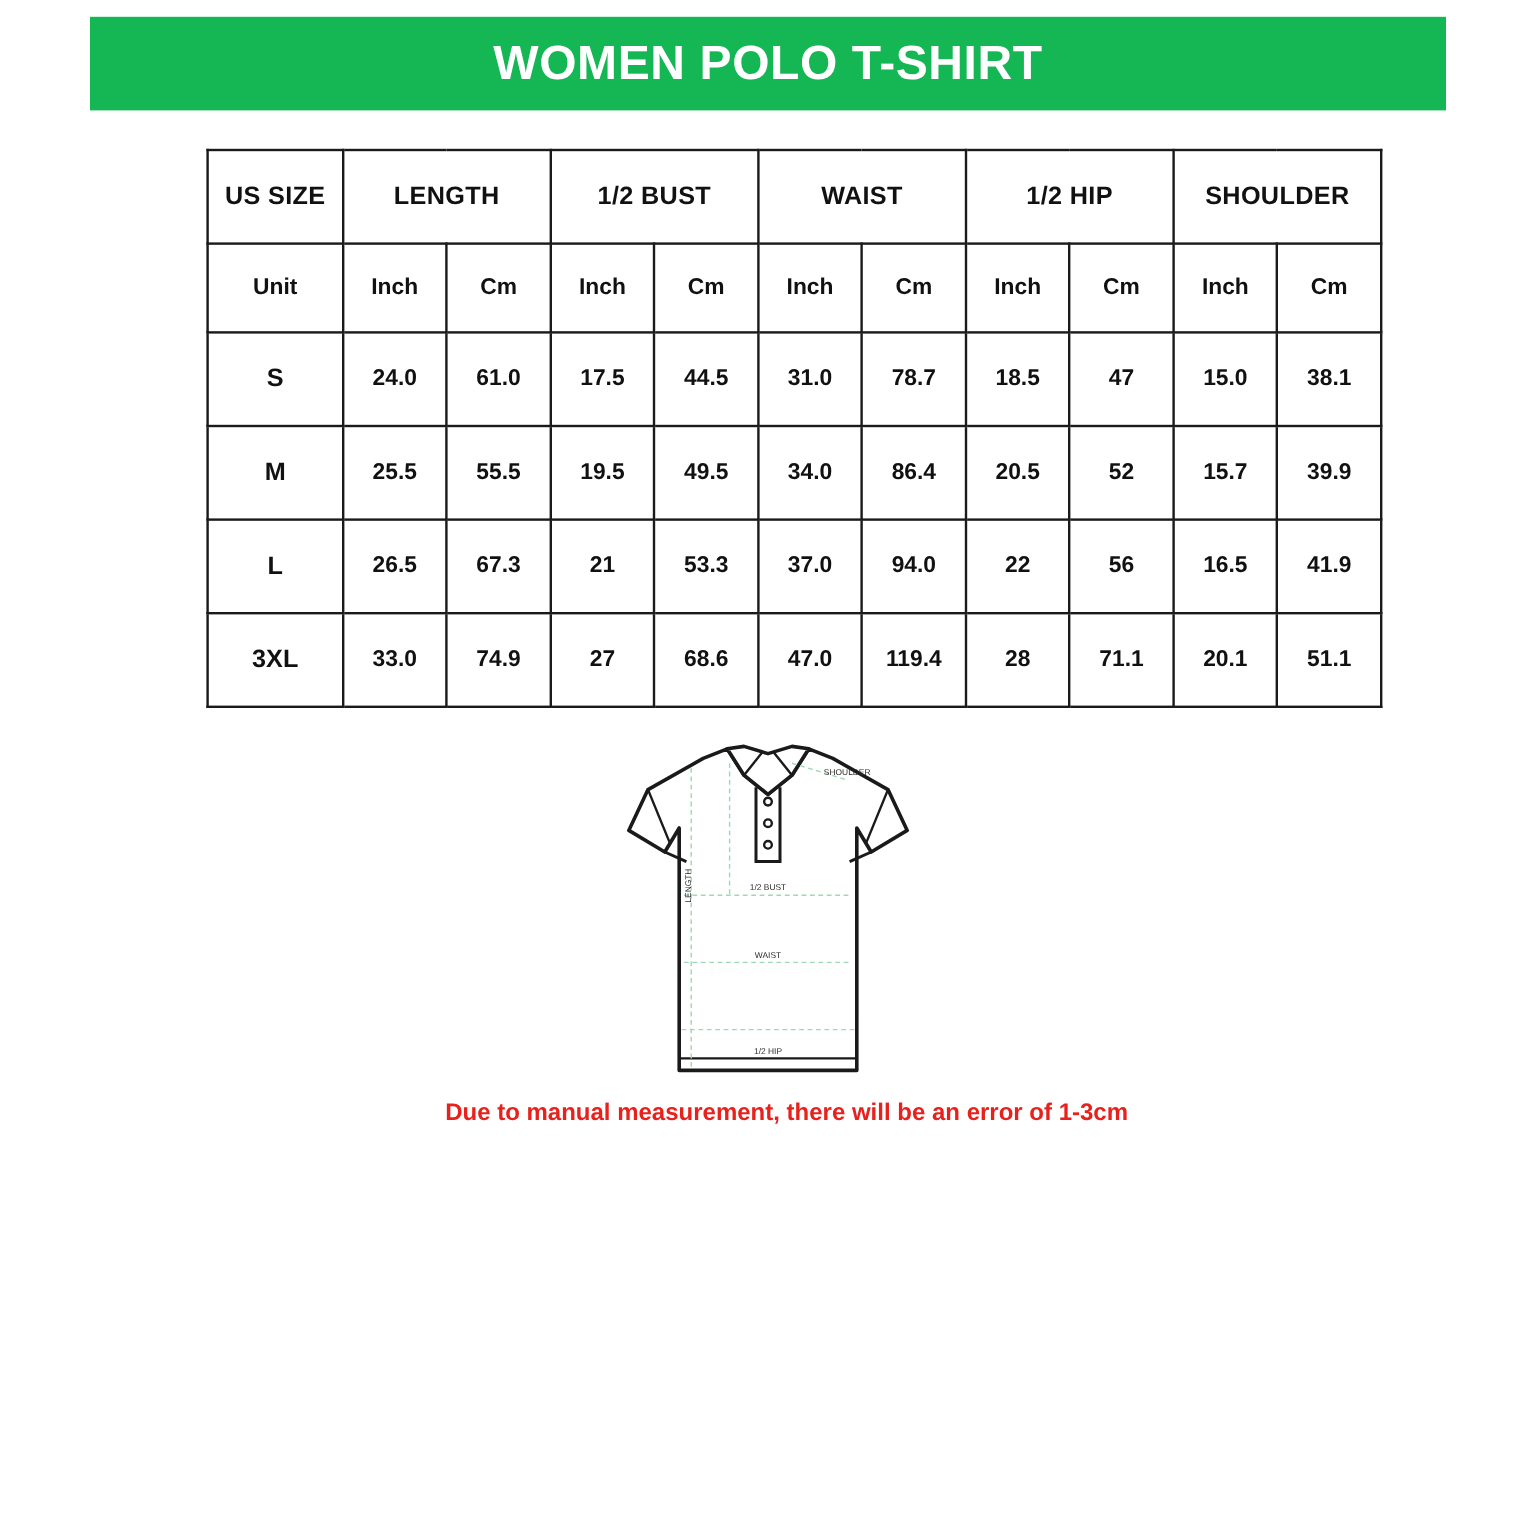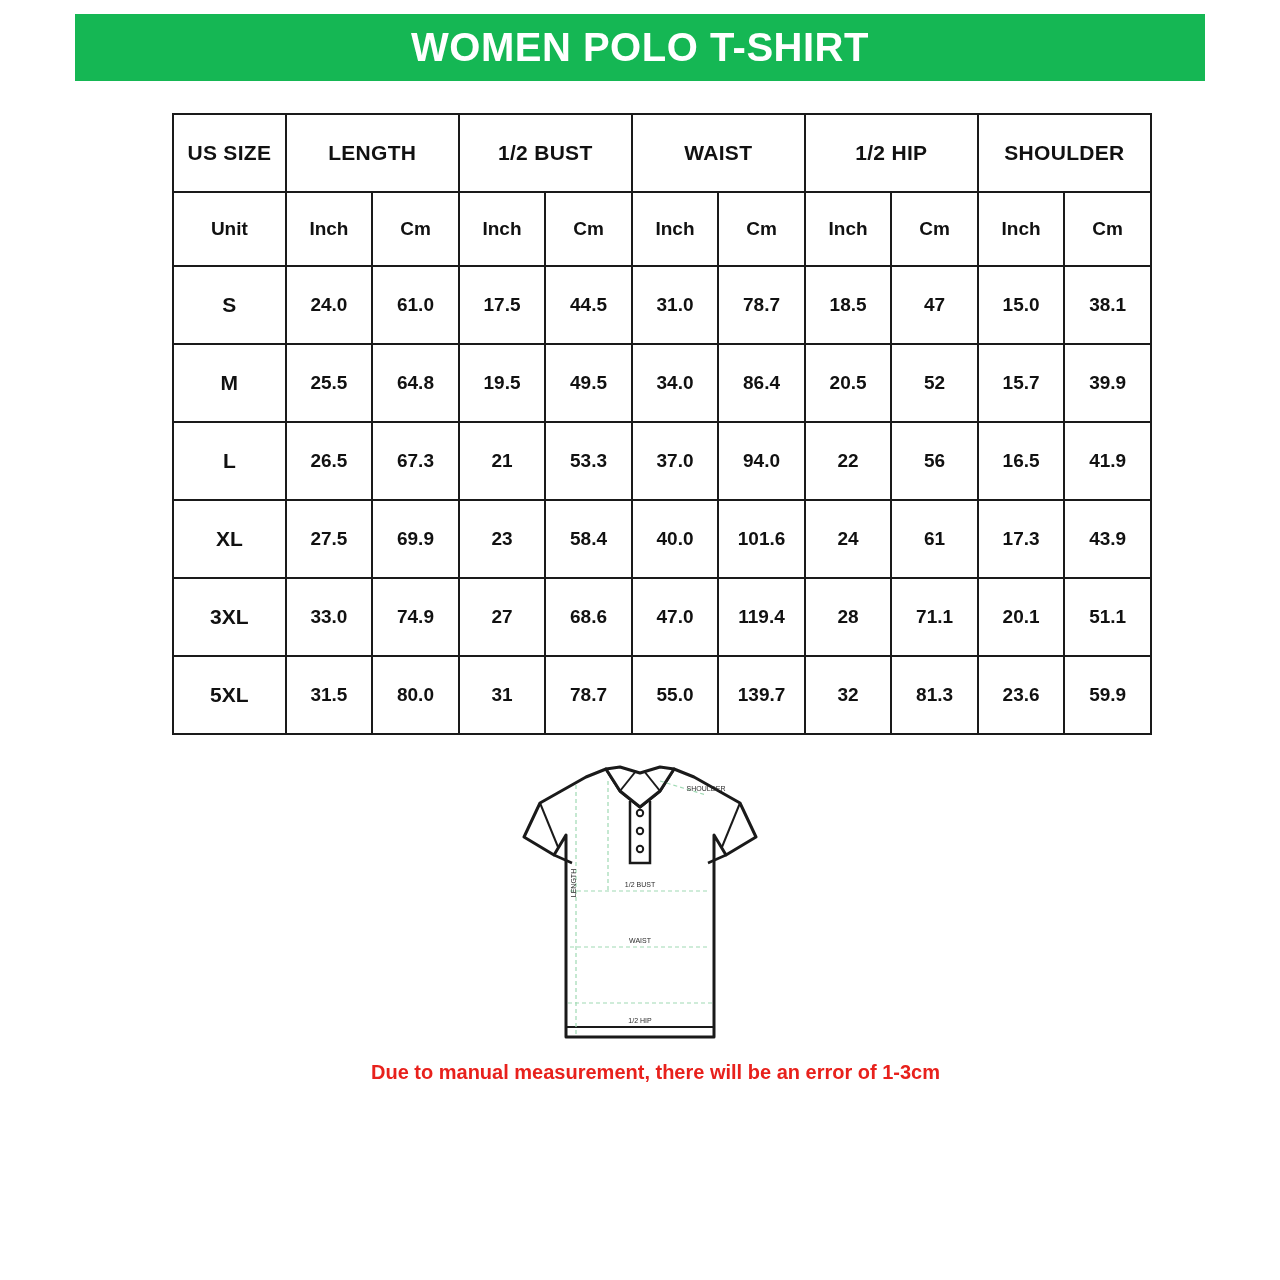"64.8" td { text: 64.8 -> 55.5 }
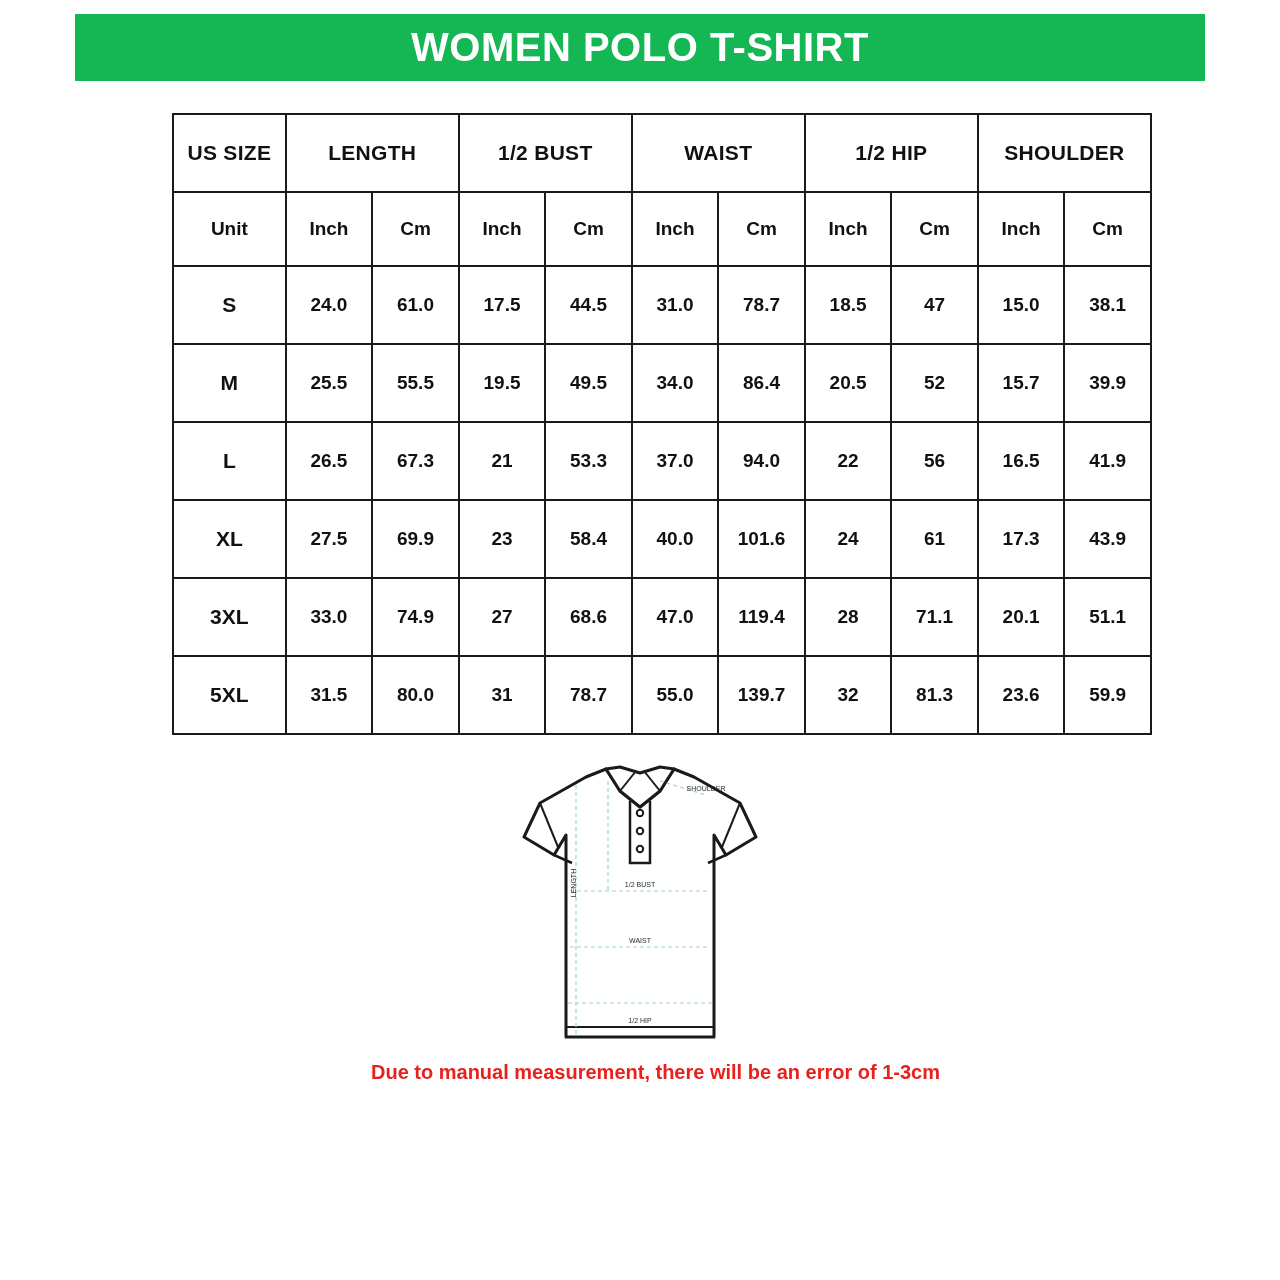"XL" tr.data-row { html: <tr> <td>XL</td> <td>27.5</td> <td>69.9</td> <td>23</td> <td>58.4</td> <td>40.0</td> <td>101.6</td> <td>24</td> <td>61</td> <td>17.3</td> <td>43.9</td> </tr> -> none }
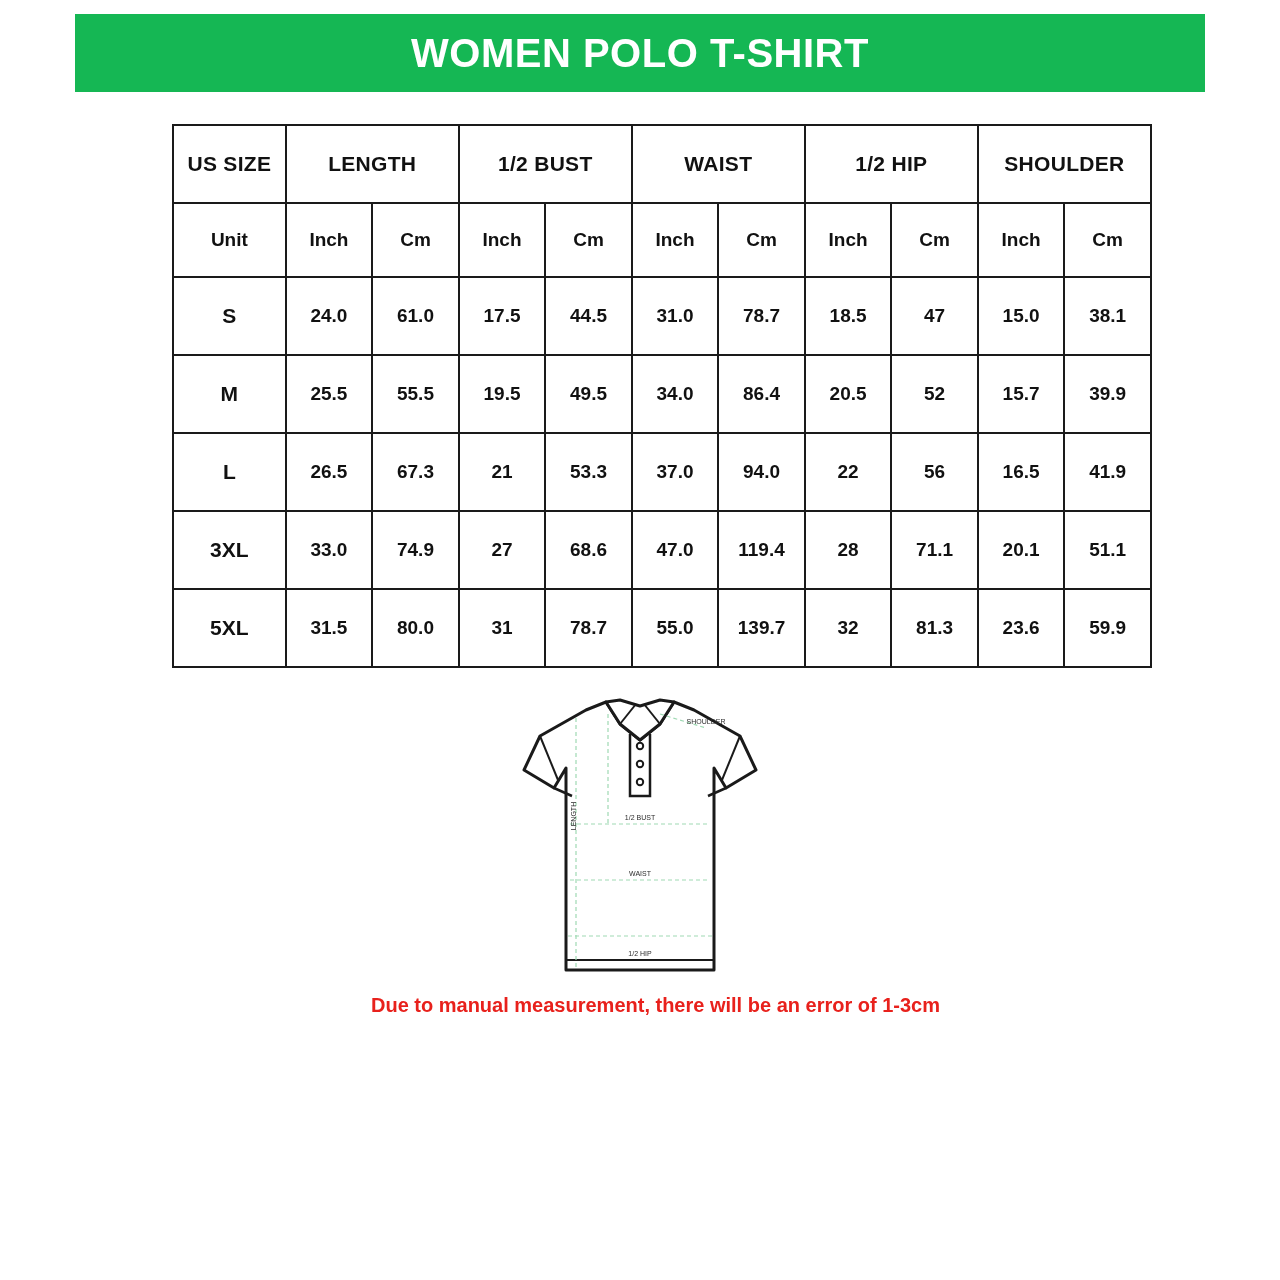"5XL" tr.data-row { html: <tr> <td>5XL</td> <td>31.5</td> <td>80.0</td> <td>31</td> <td>78.7</td> <td>55.0</td> <td>139.7</td> <td>32</td> <td>81.3</td> <td>23.6</td> <td>59.9</td> </tr> -> none }
